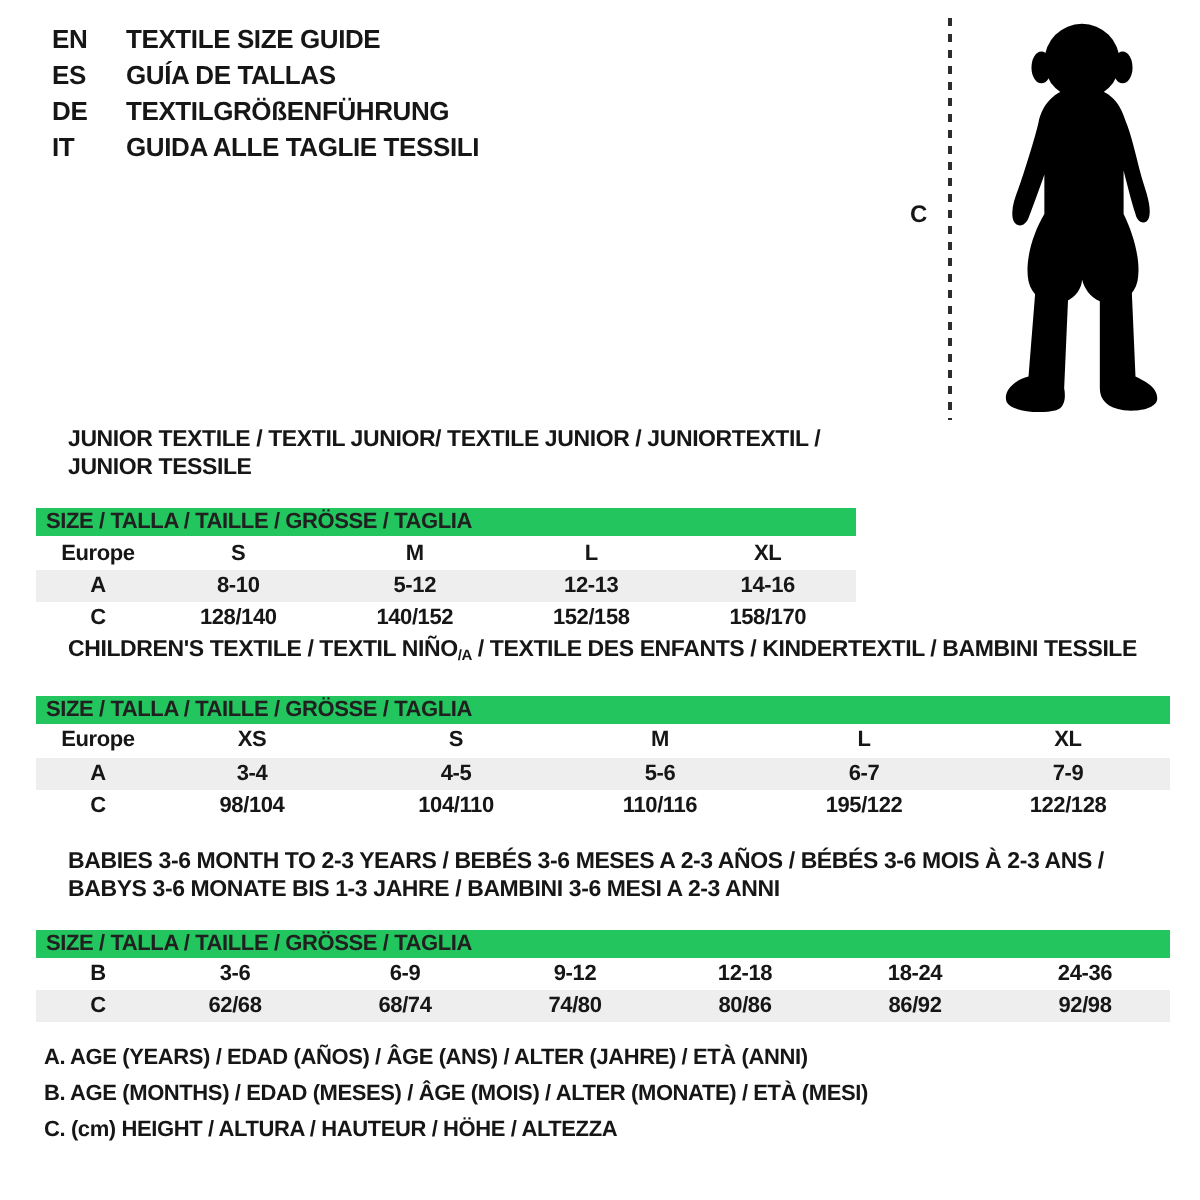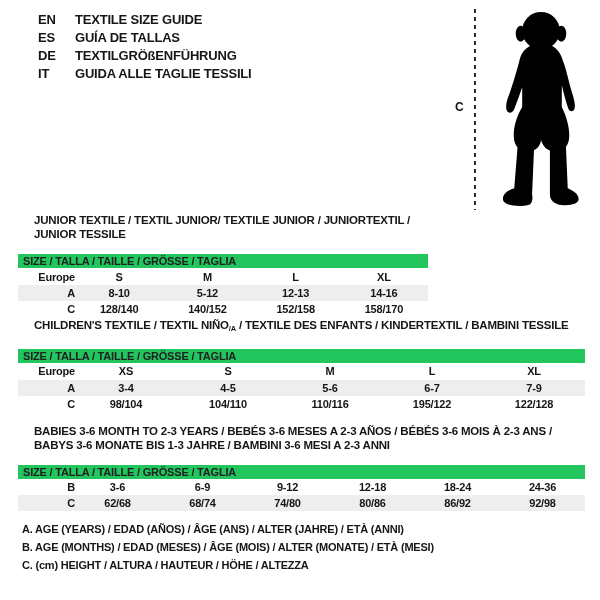"EN" .lang-list { left: 38px -> 26px }
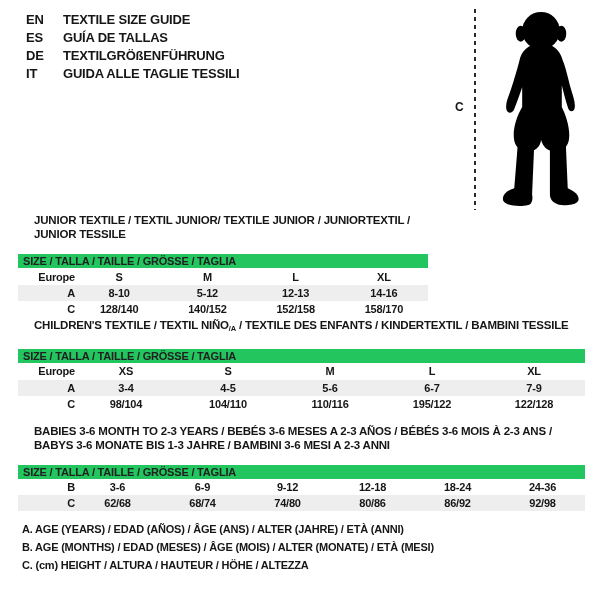"Europe" table.rows td.lbl { text-align: right -> center }
